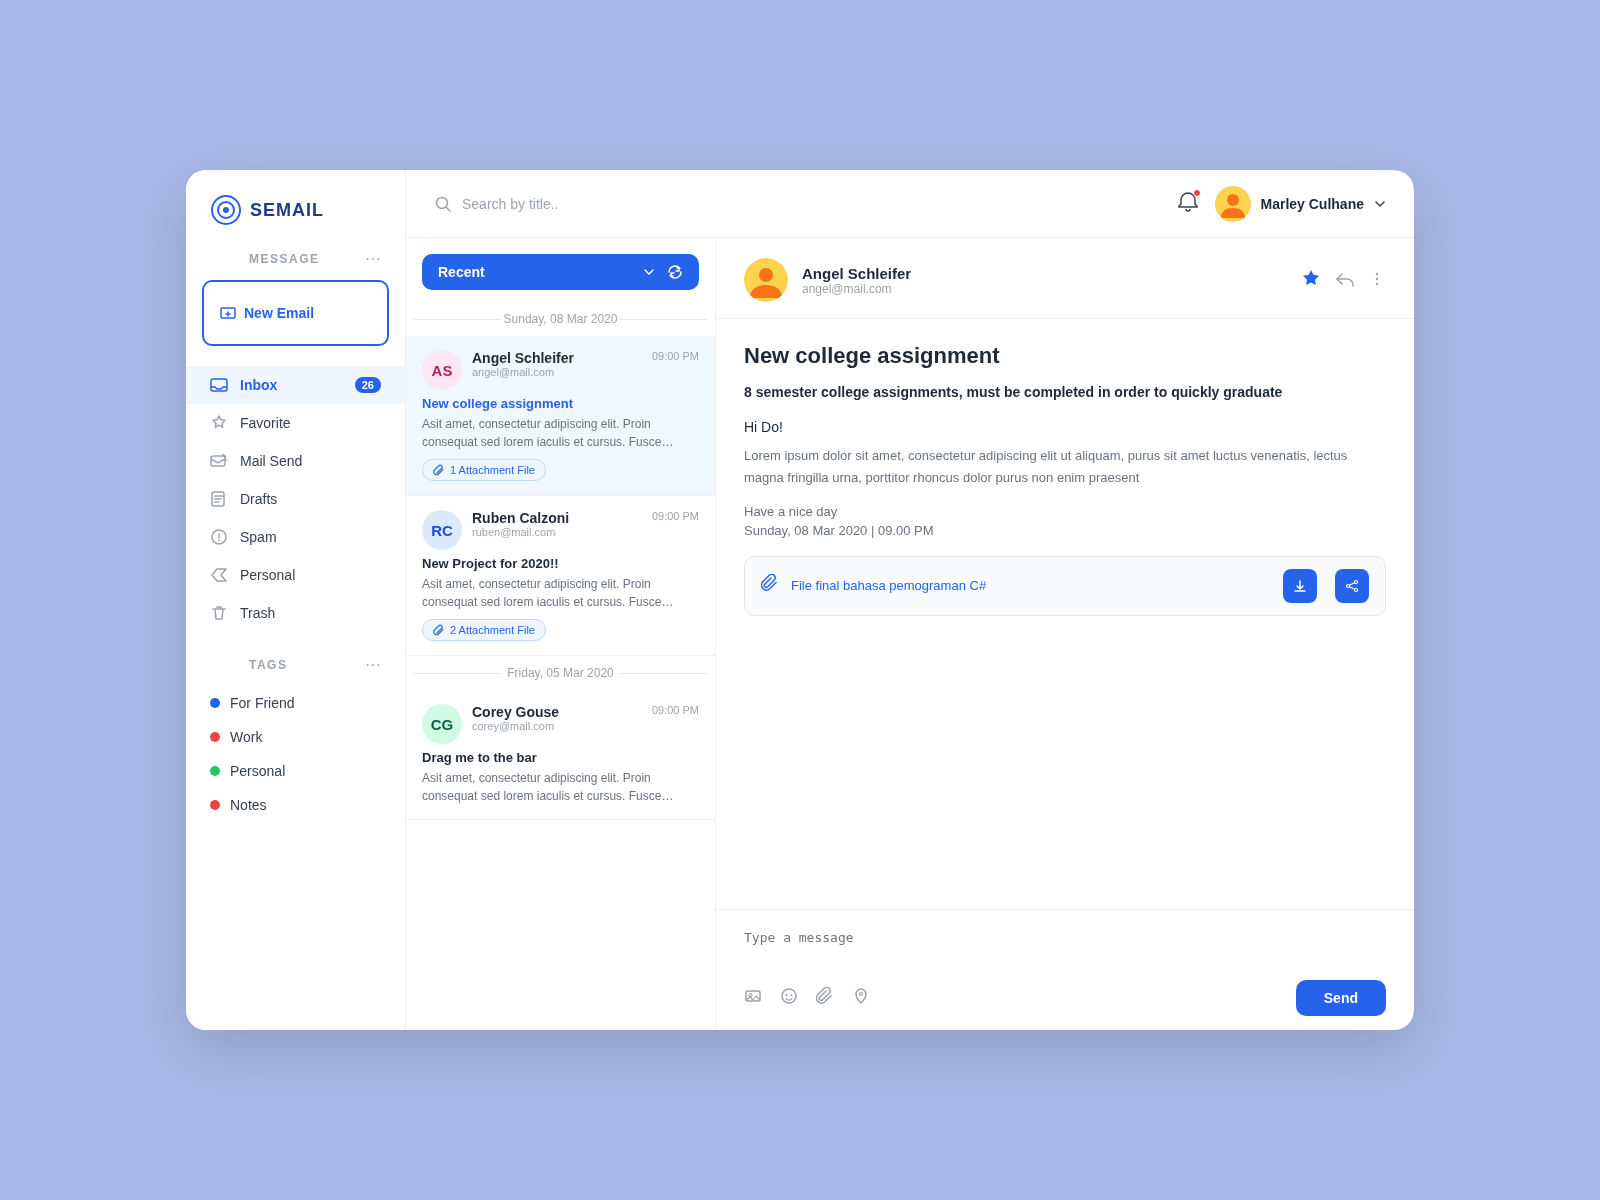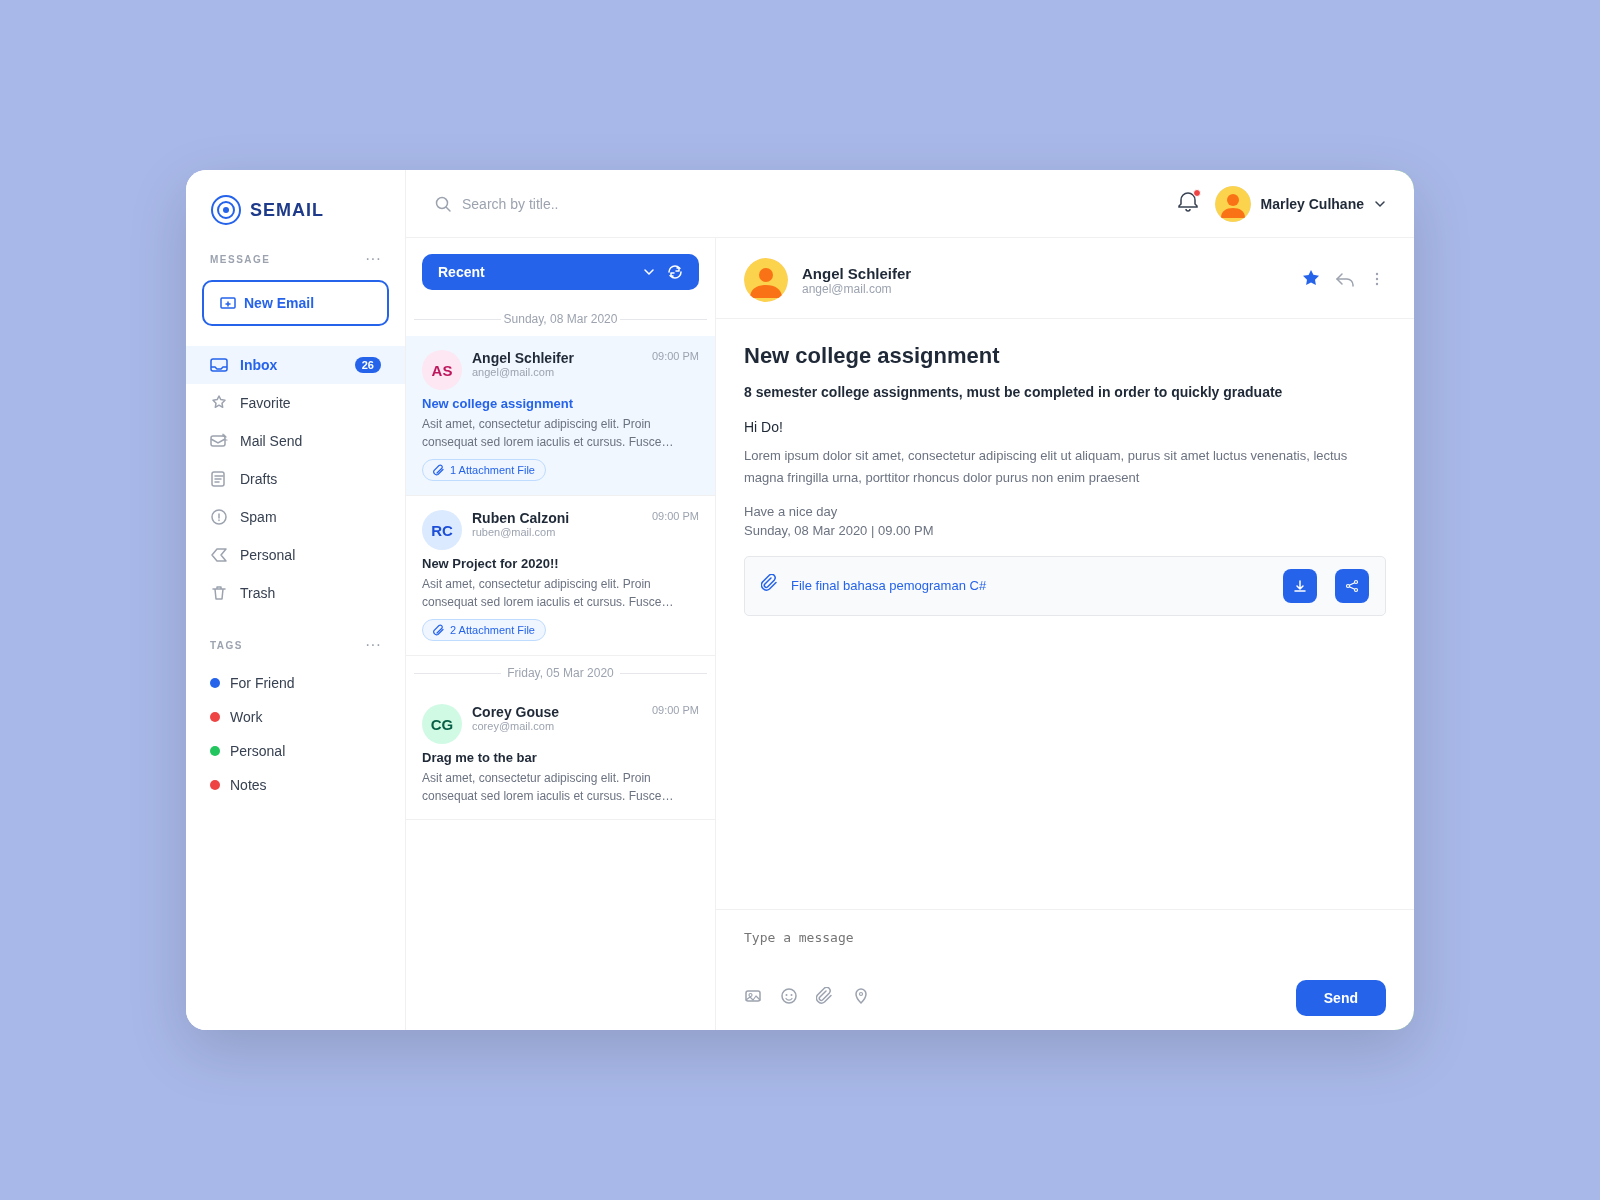"MESSAGE" .section-label { font-size: 10px -> 12px; margin-left: none -> 39px }
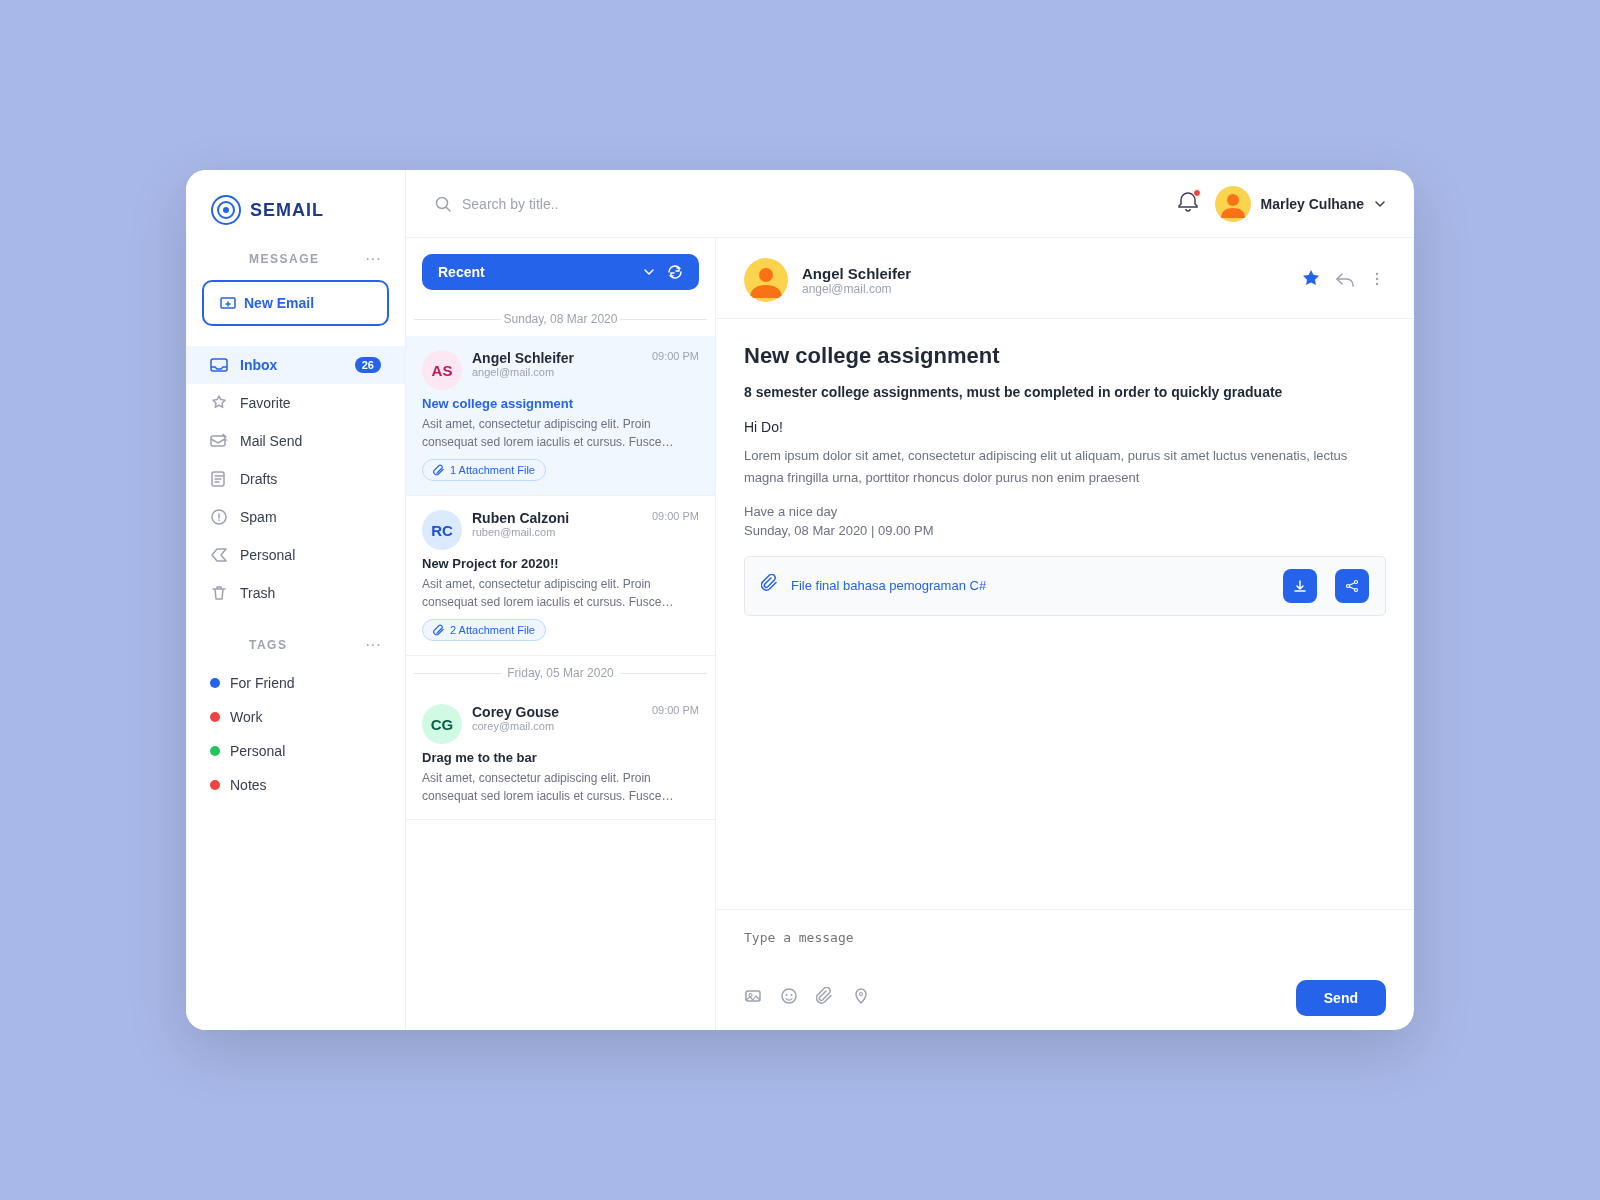"New Email" .new-email-btn { padding: 13px 16px -> 23px 16px }
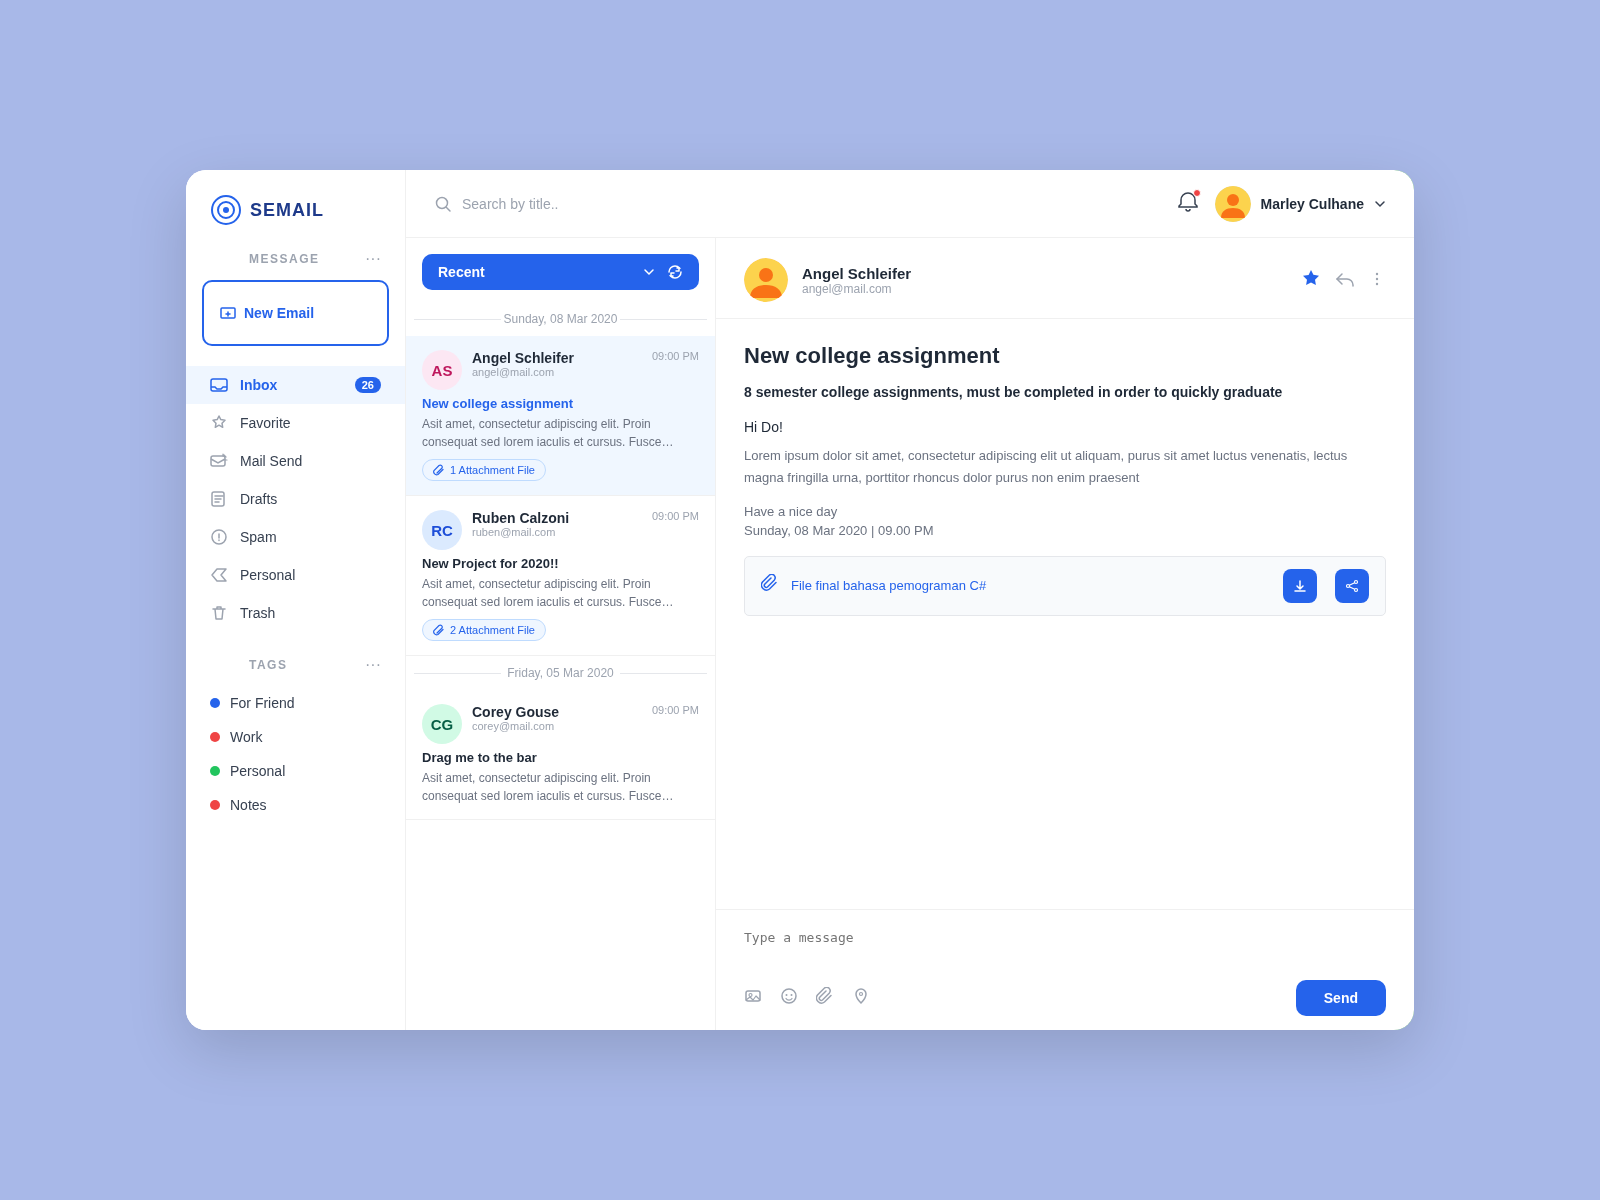"File final bahasa pemograman C#" .attachment-card { border-radius: 5px -> 10px }
